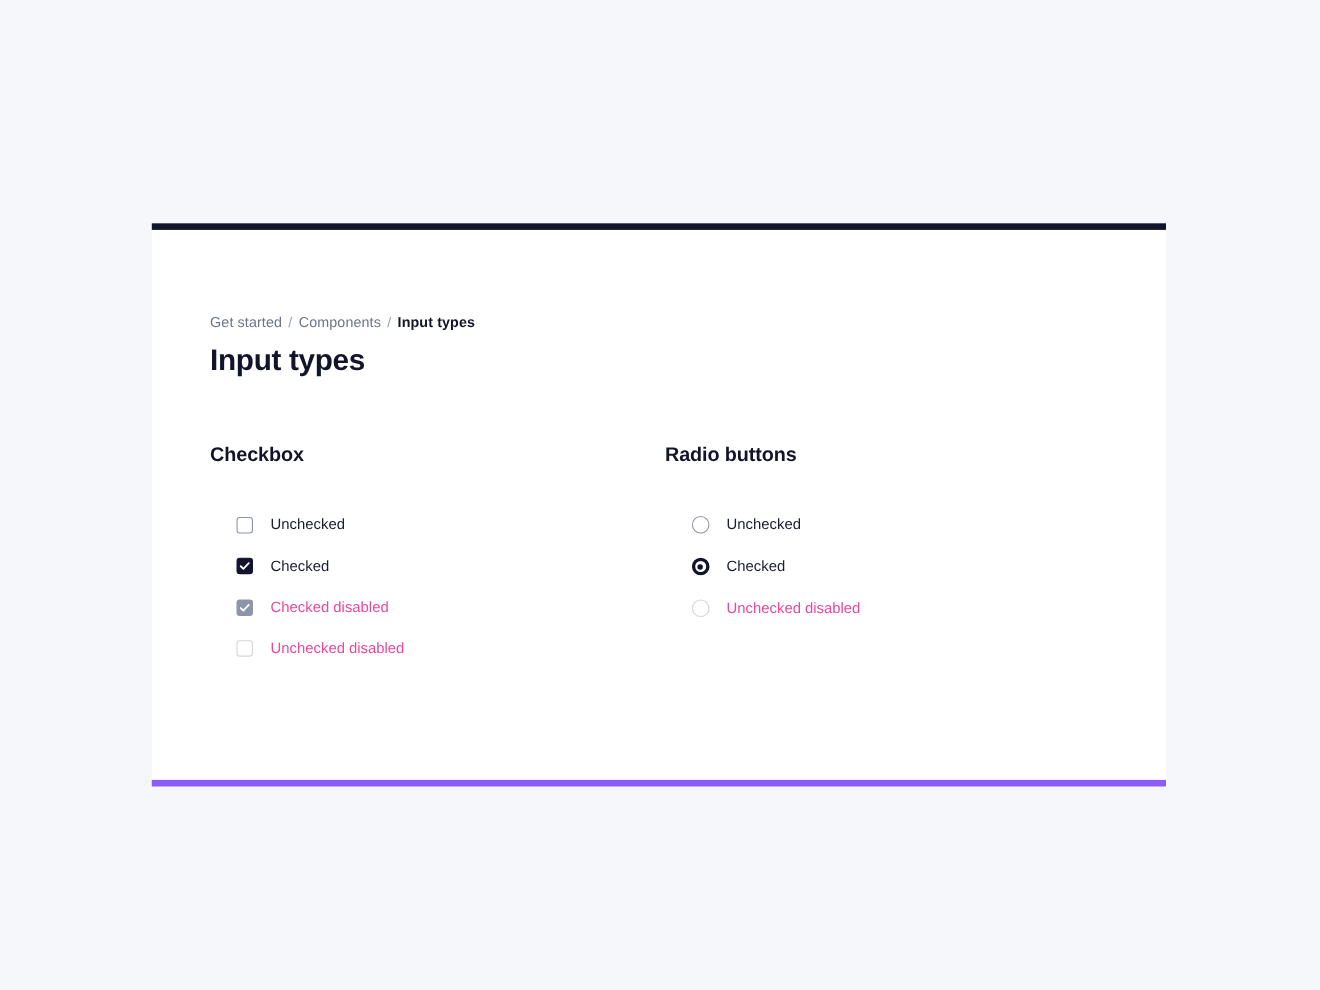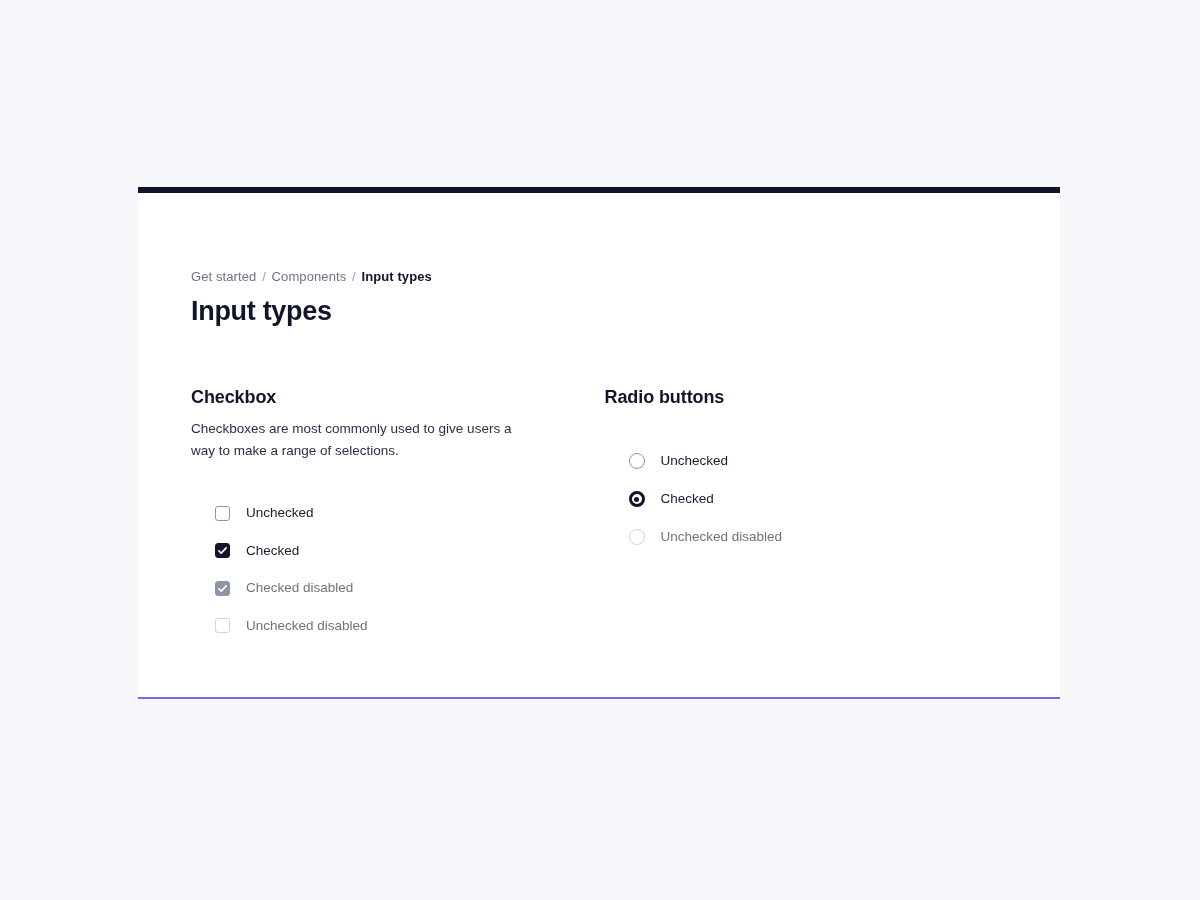"Get started / Components /" .card { border-bottom: 2px solid #8b5cf6 -> 6px solid #8b5cf6; top: 187px -> 203px }
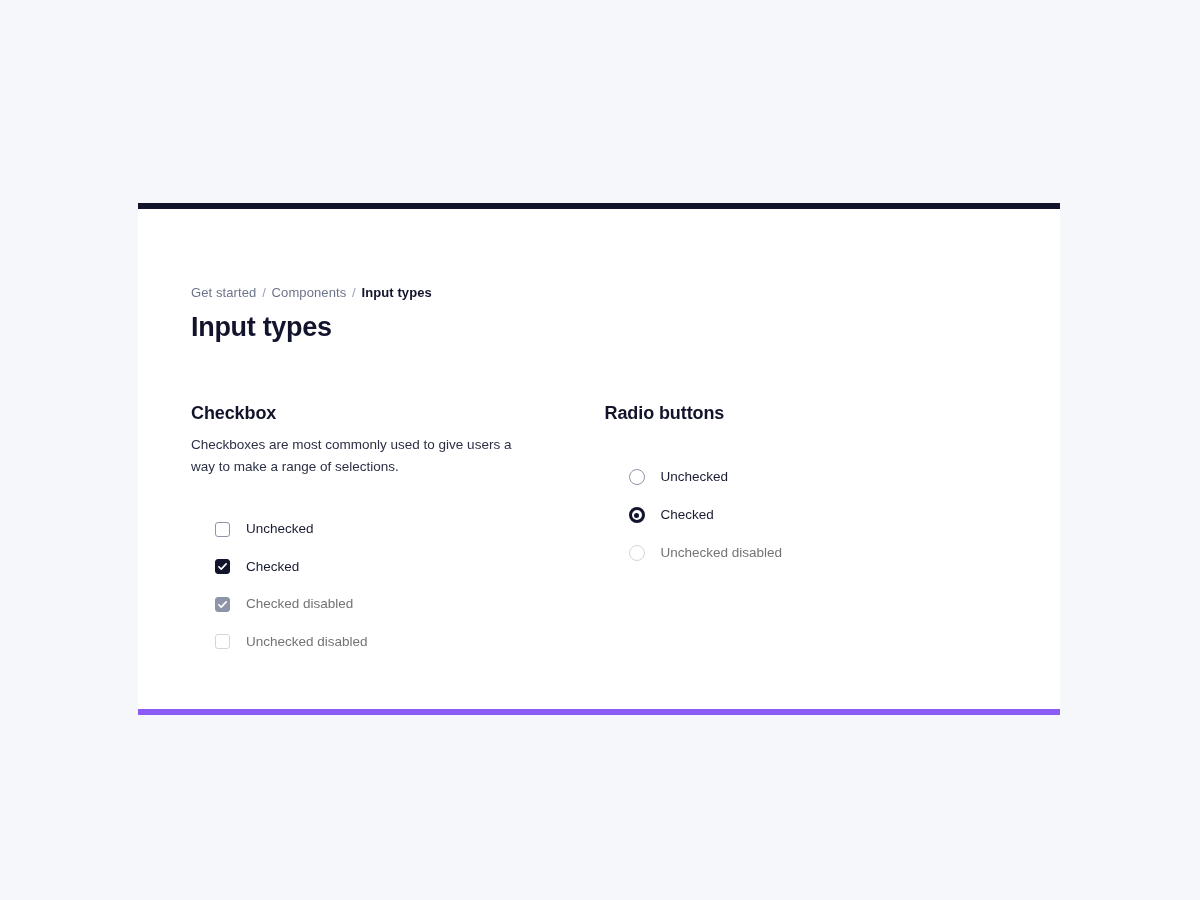"Checkboxes are most commonly used" p.section-desc { html: <p>Checkboxes are most commonly used to give users a way to make a range of selections.</p> -> none }
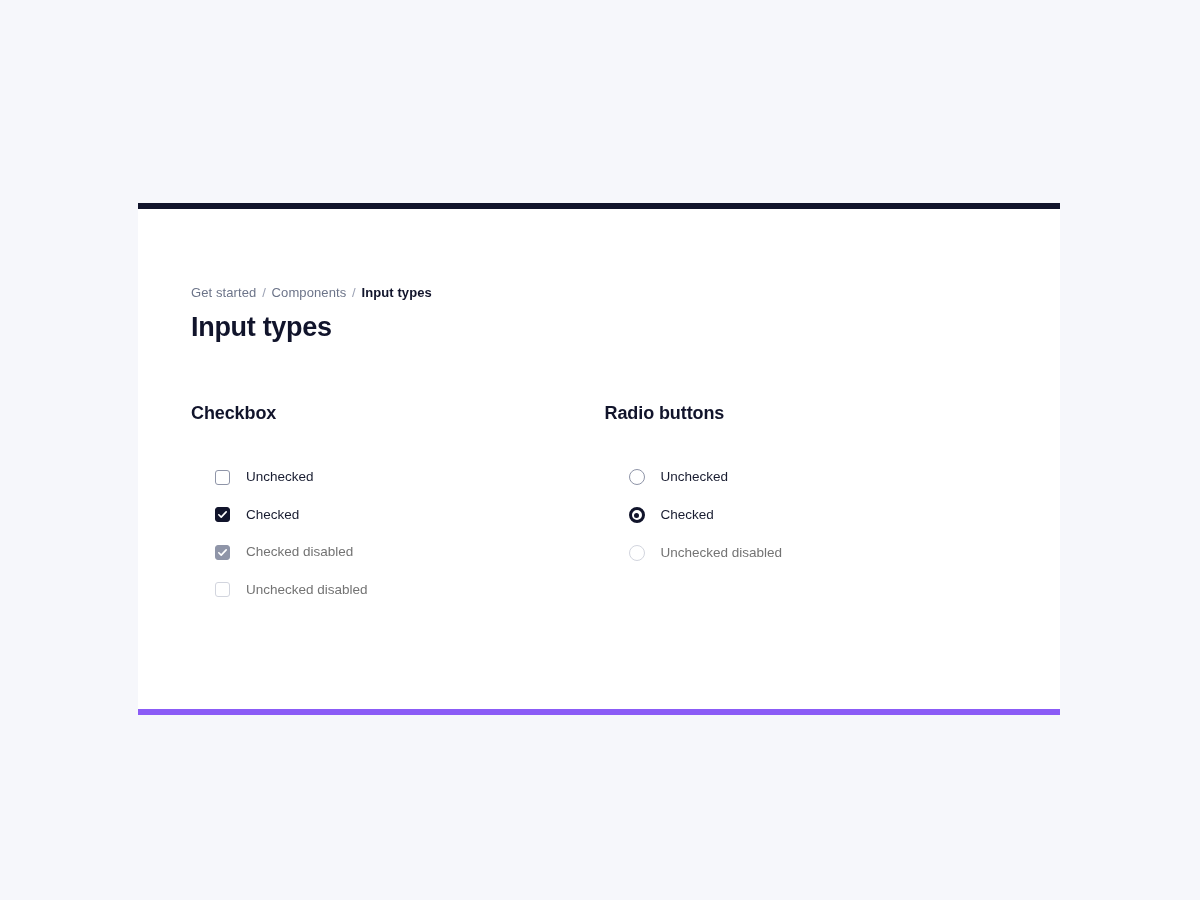"Checked disabled" .option-row.disabled .option-label { color: #737373 -> #ec4899 }
